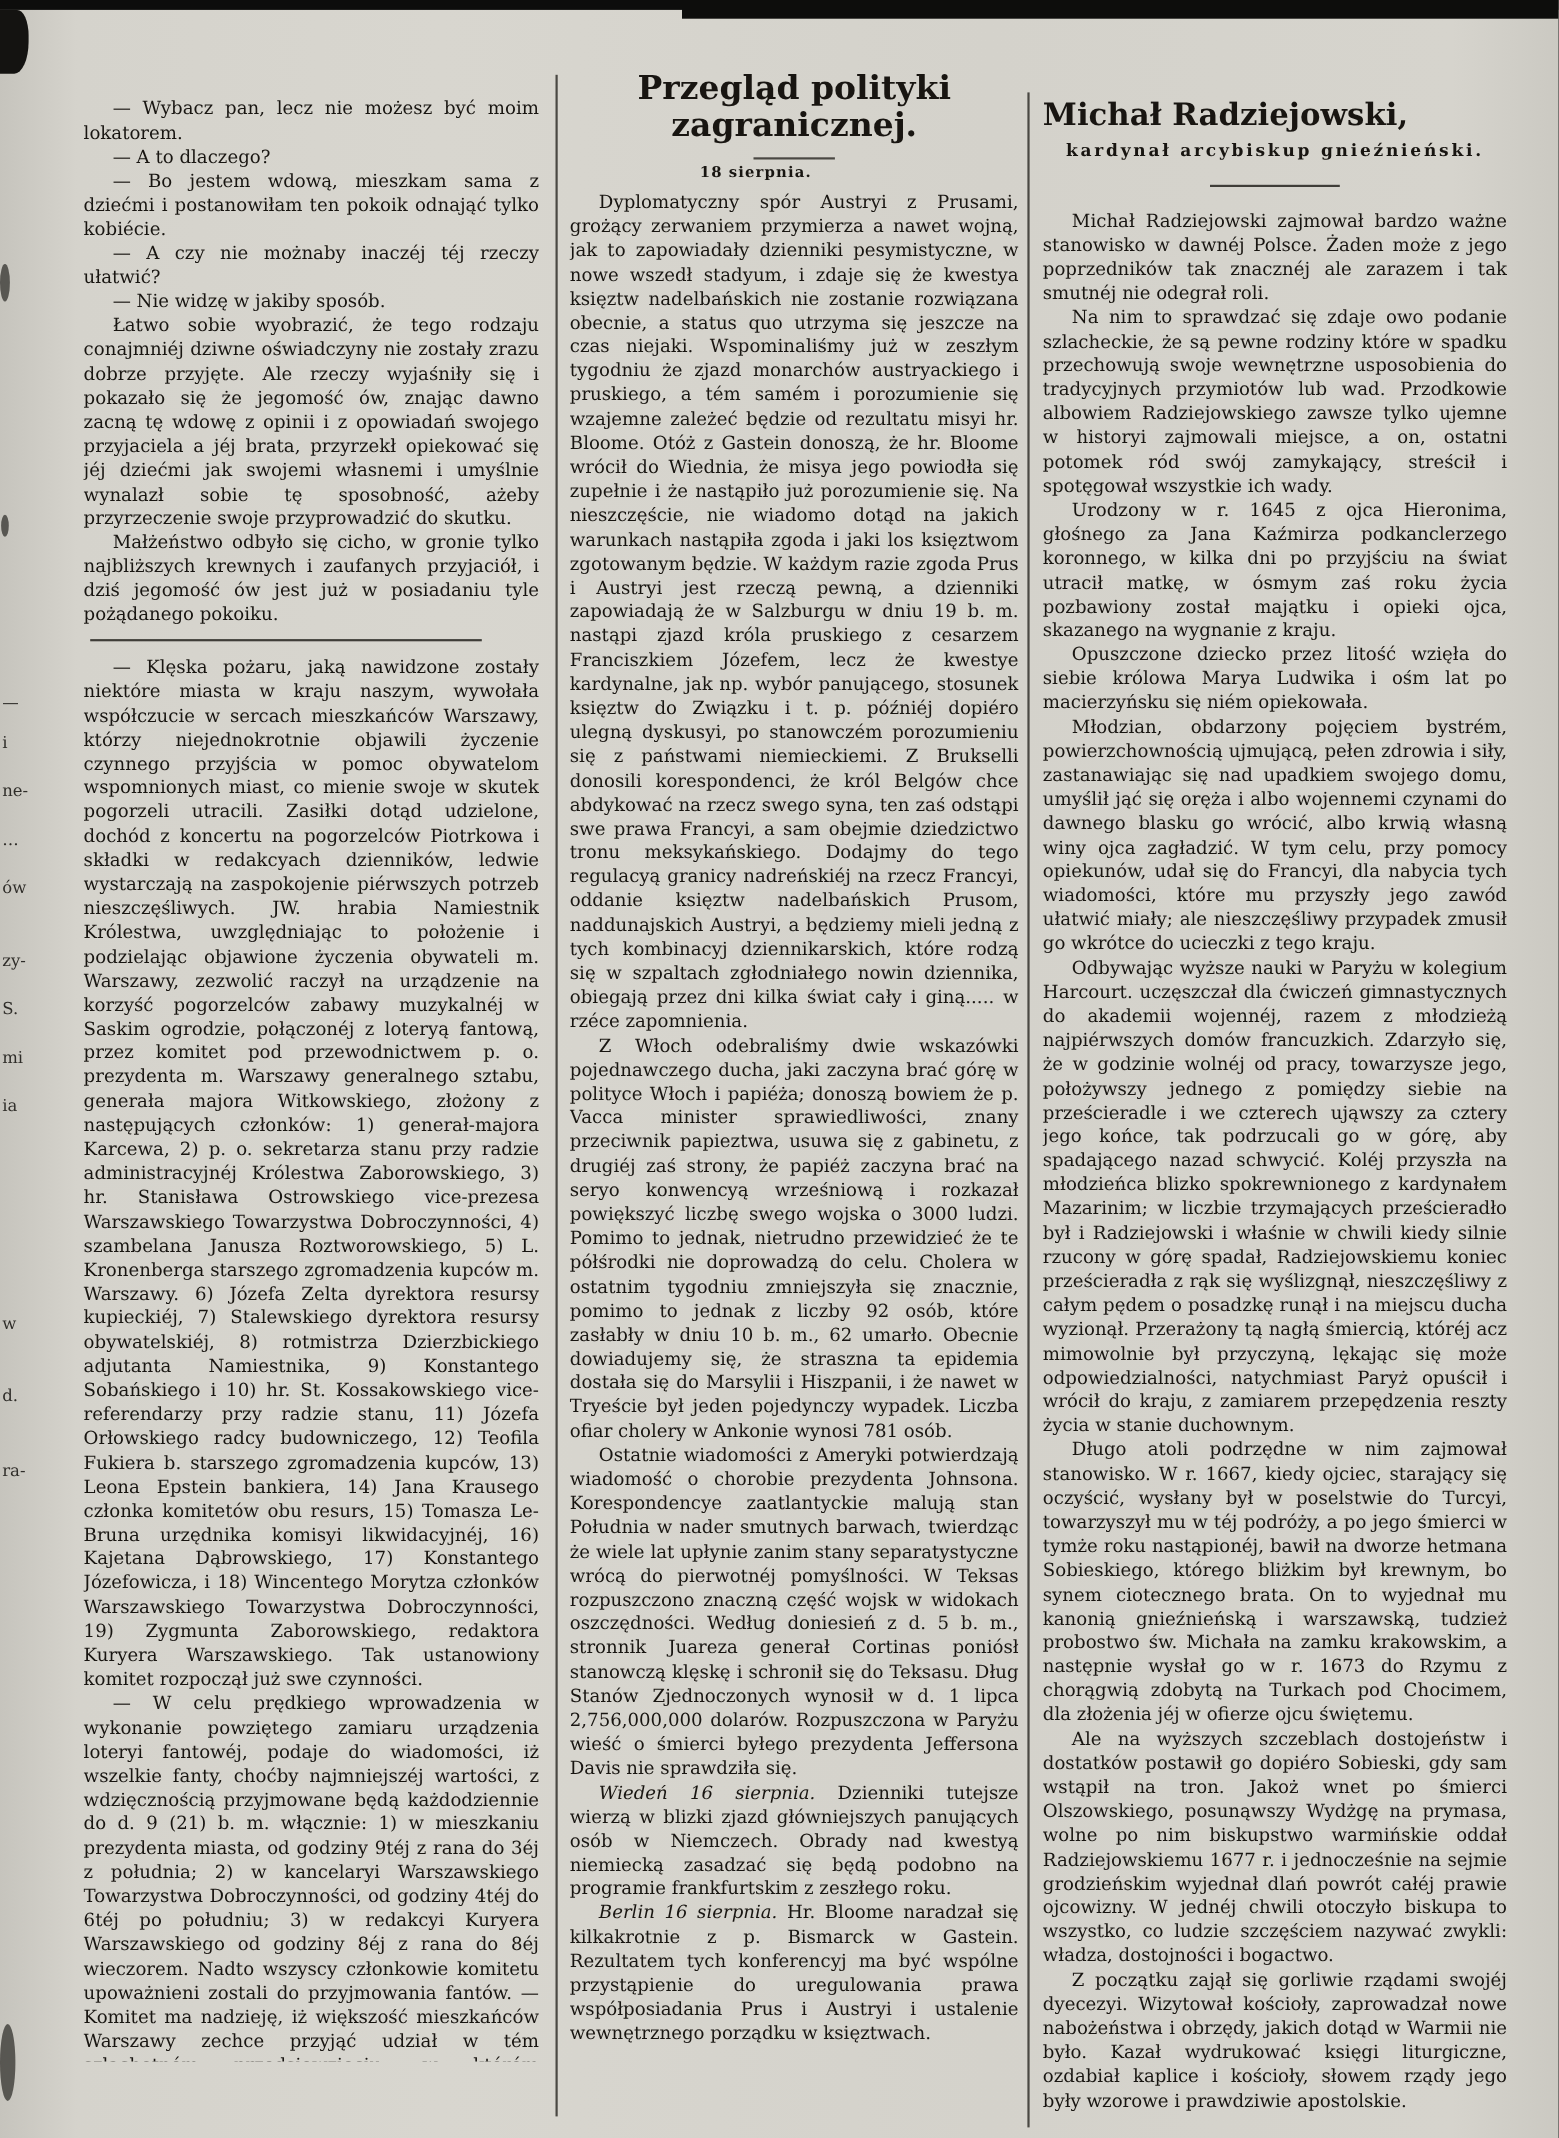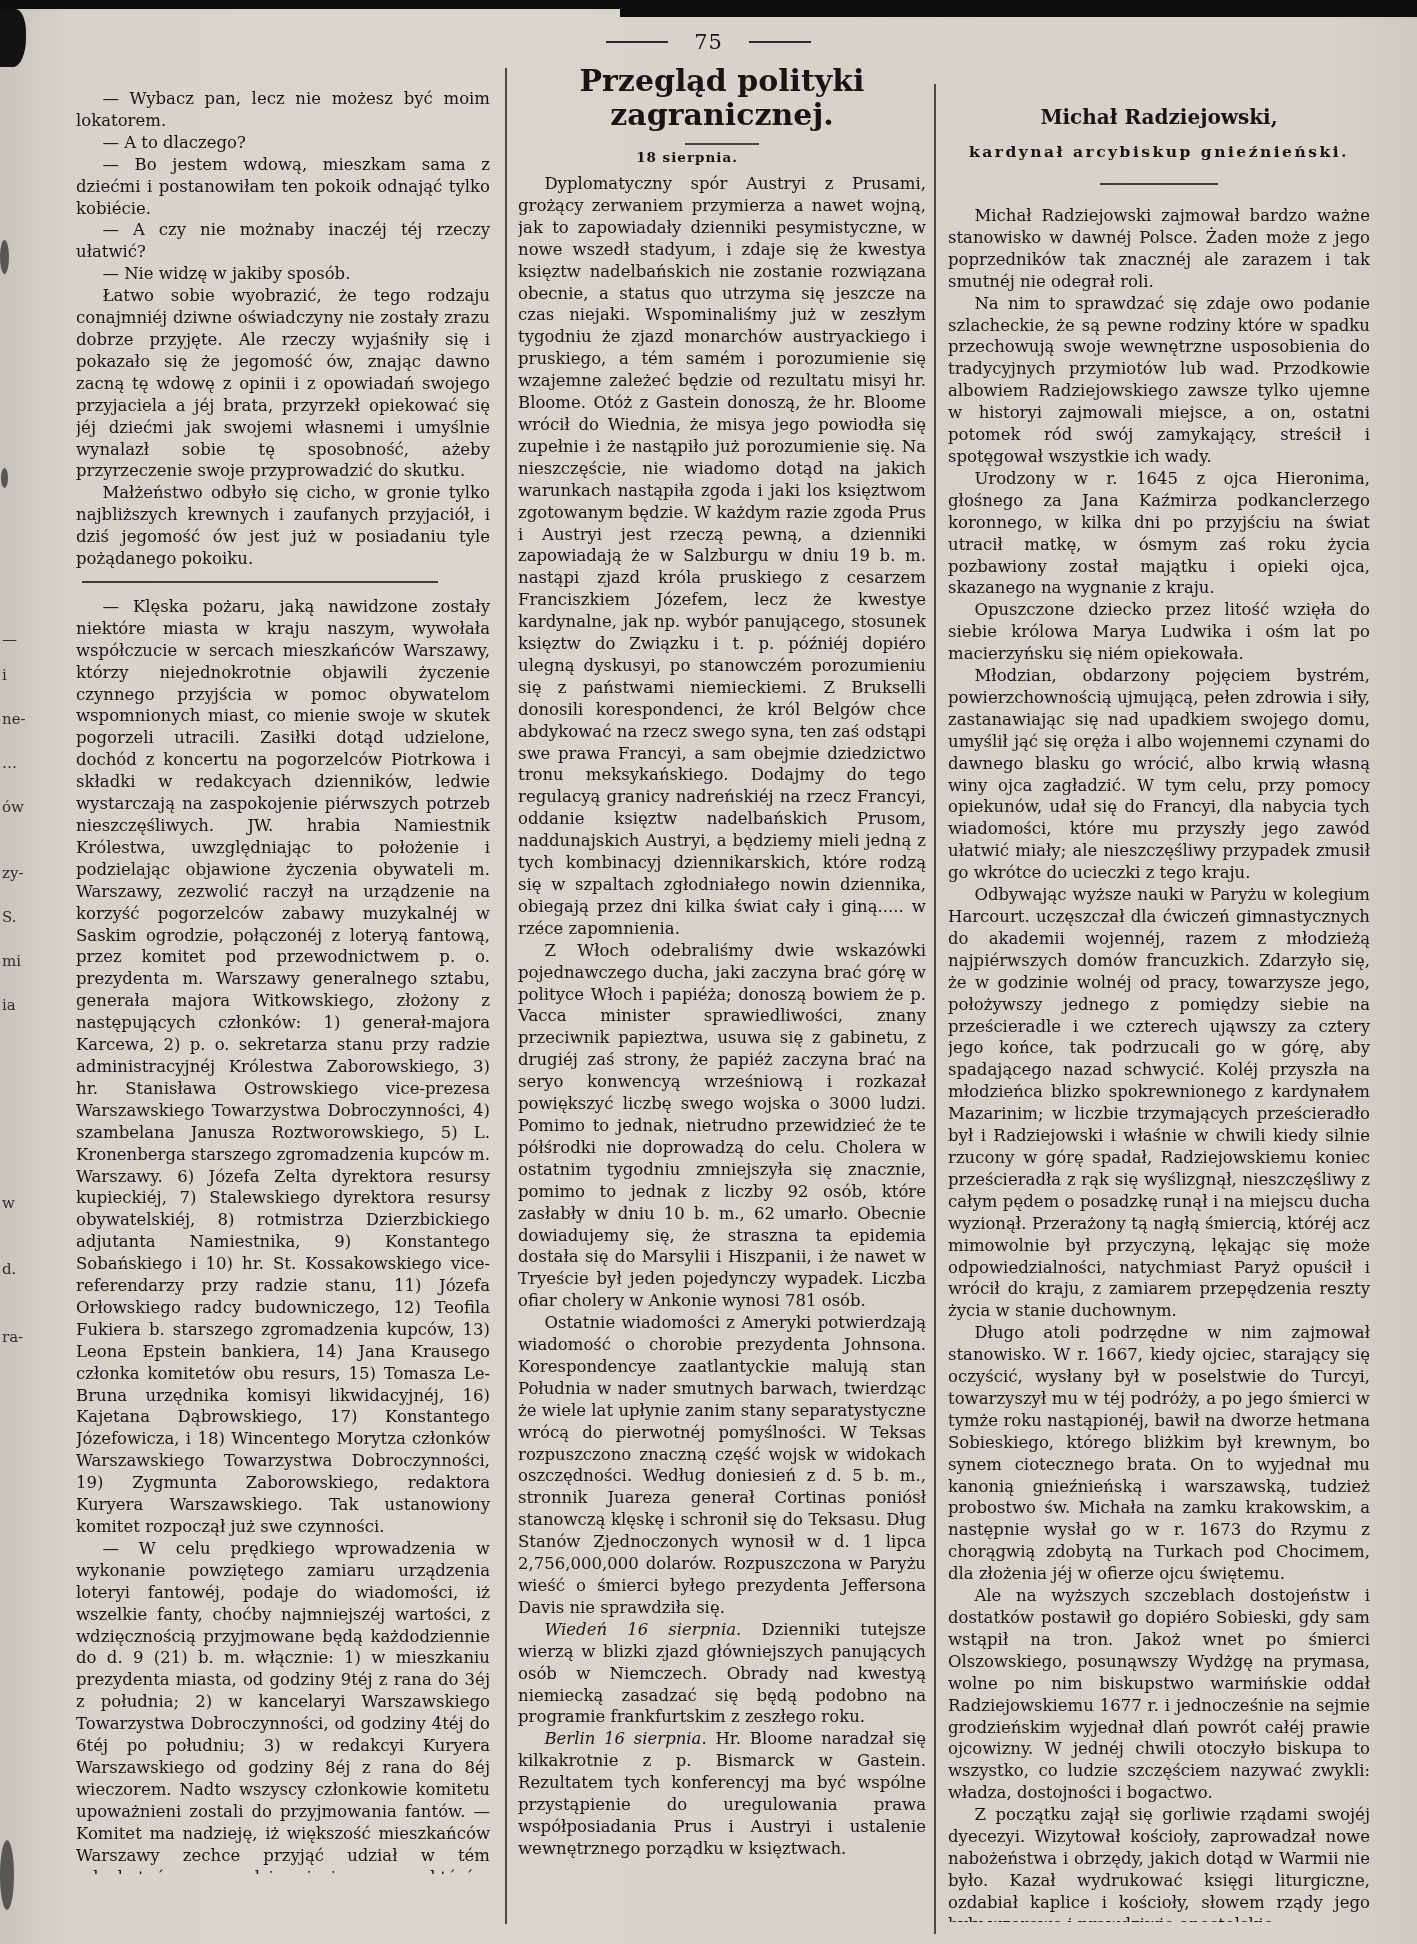"75" div.pageno { html: <div><span></span><span>75</span><span></span></div> -> none }
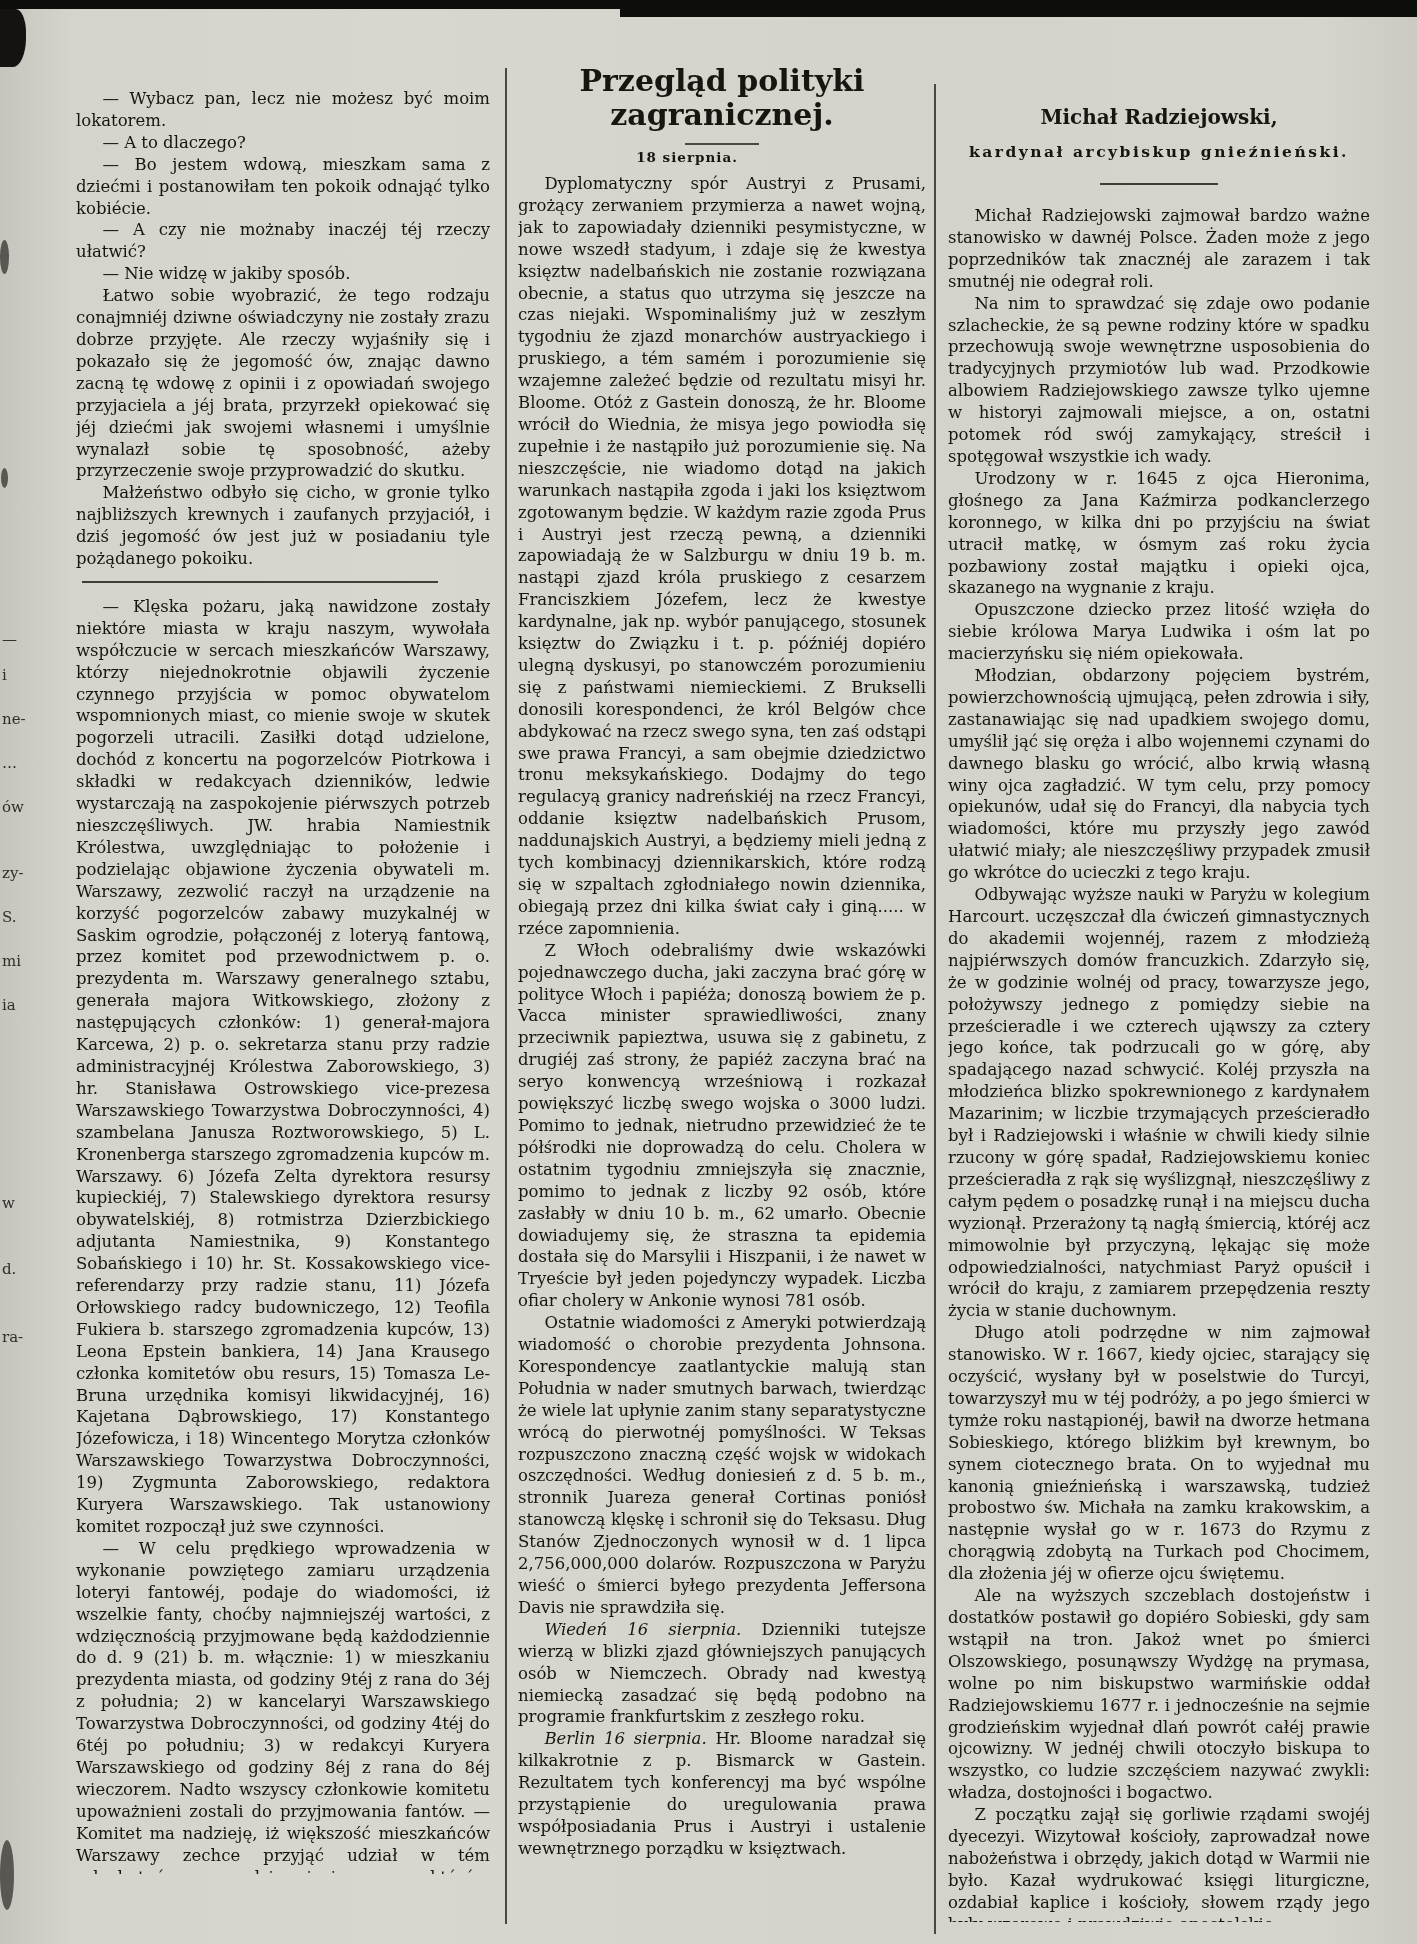"Michał Radziejowski," .c3-title { font-size: 20px -> 28px; margin: 12px -> 0; text-align: center -> left }
